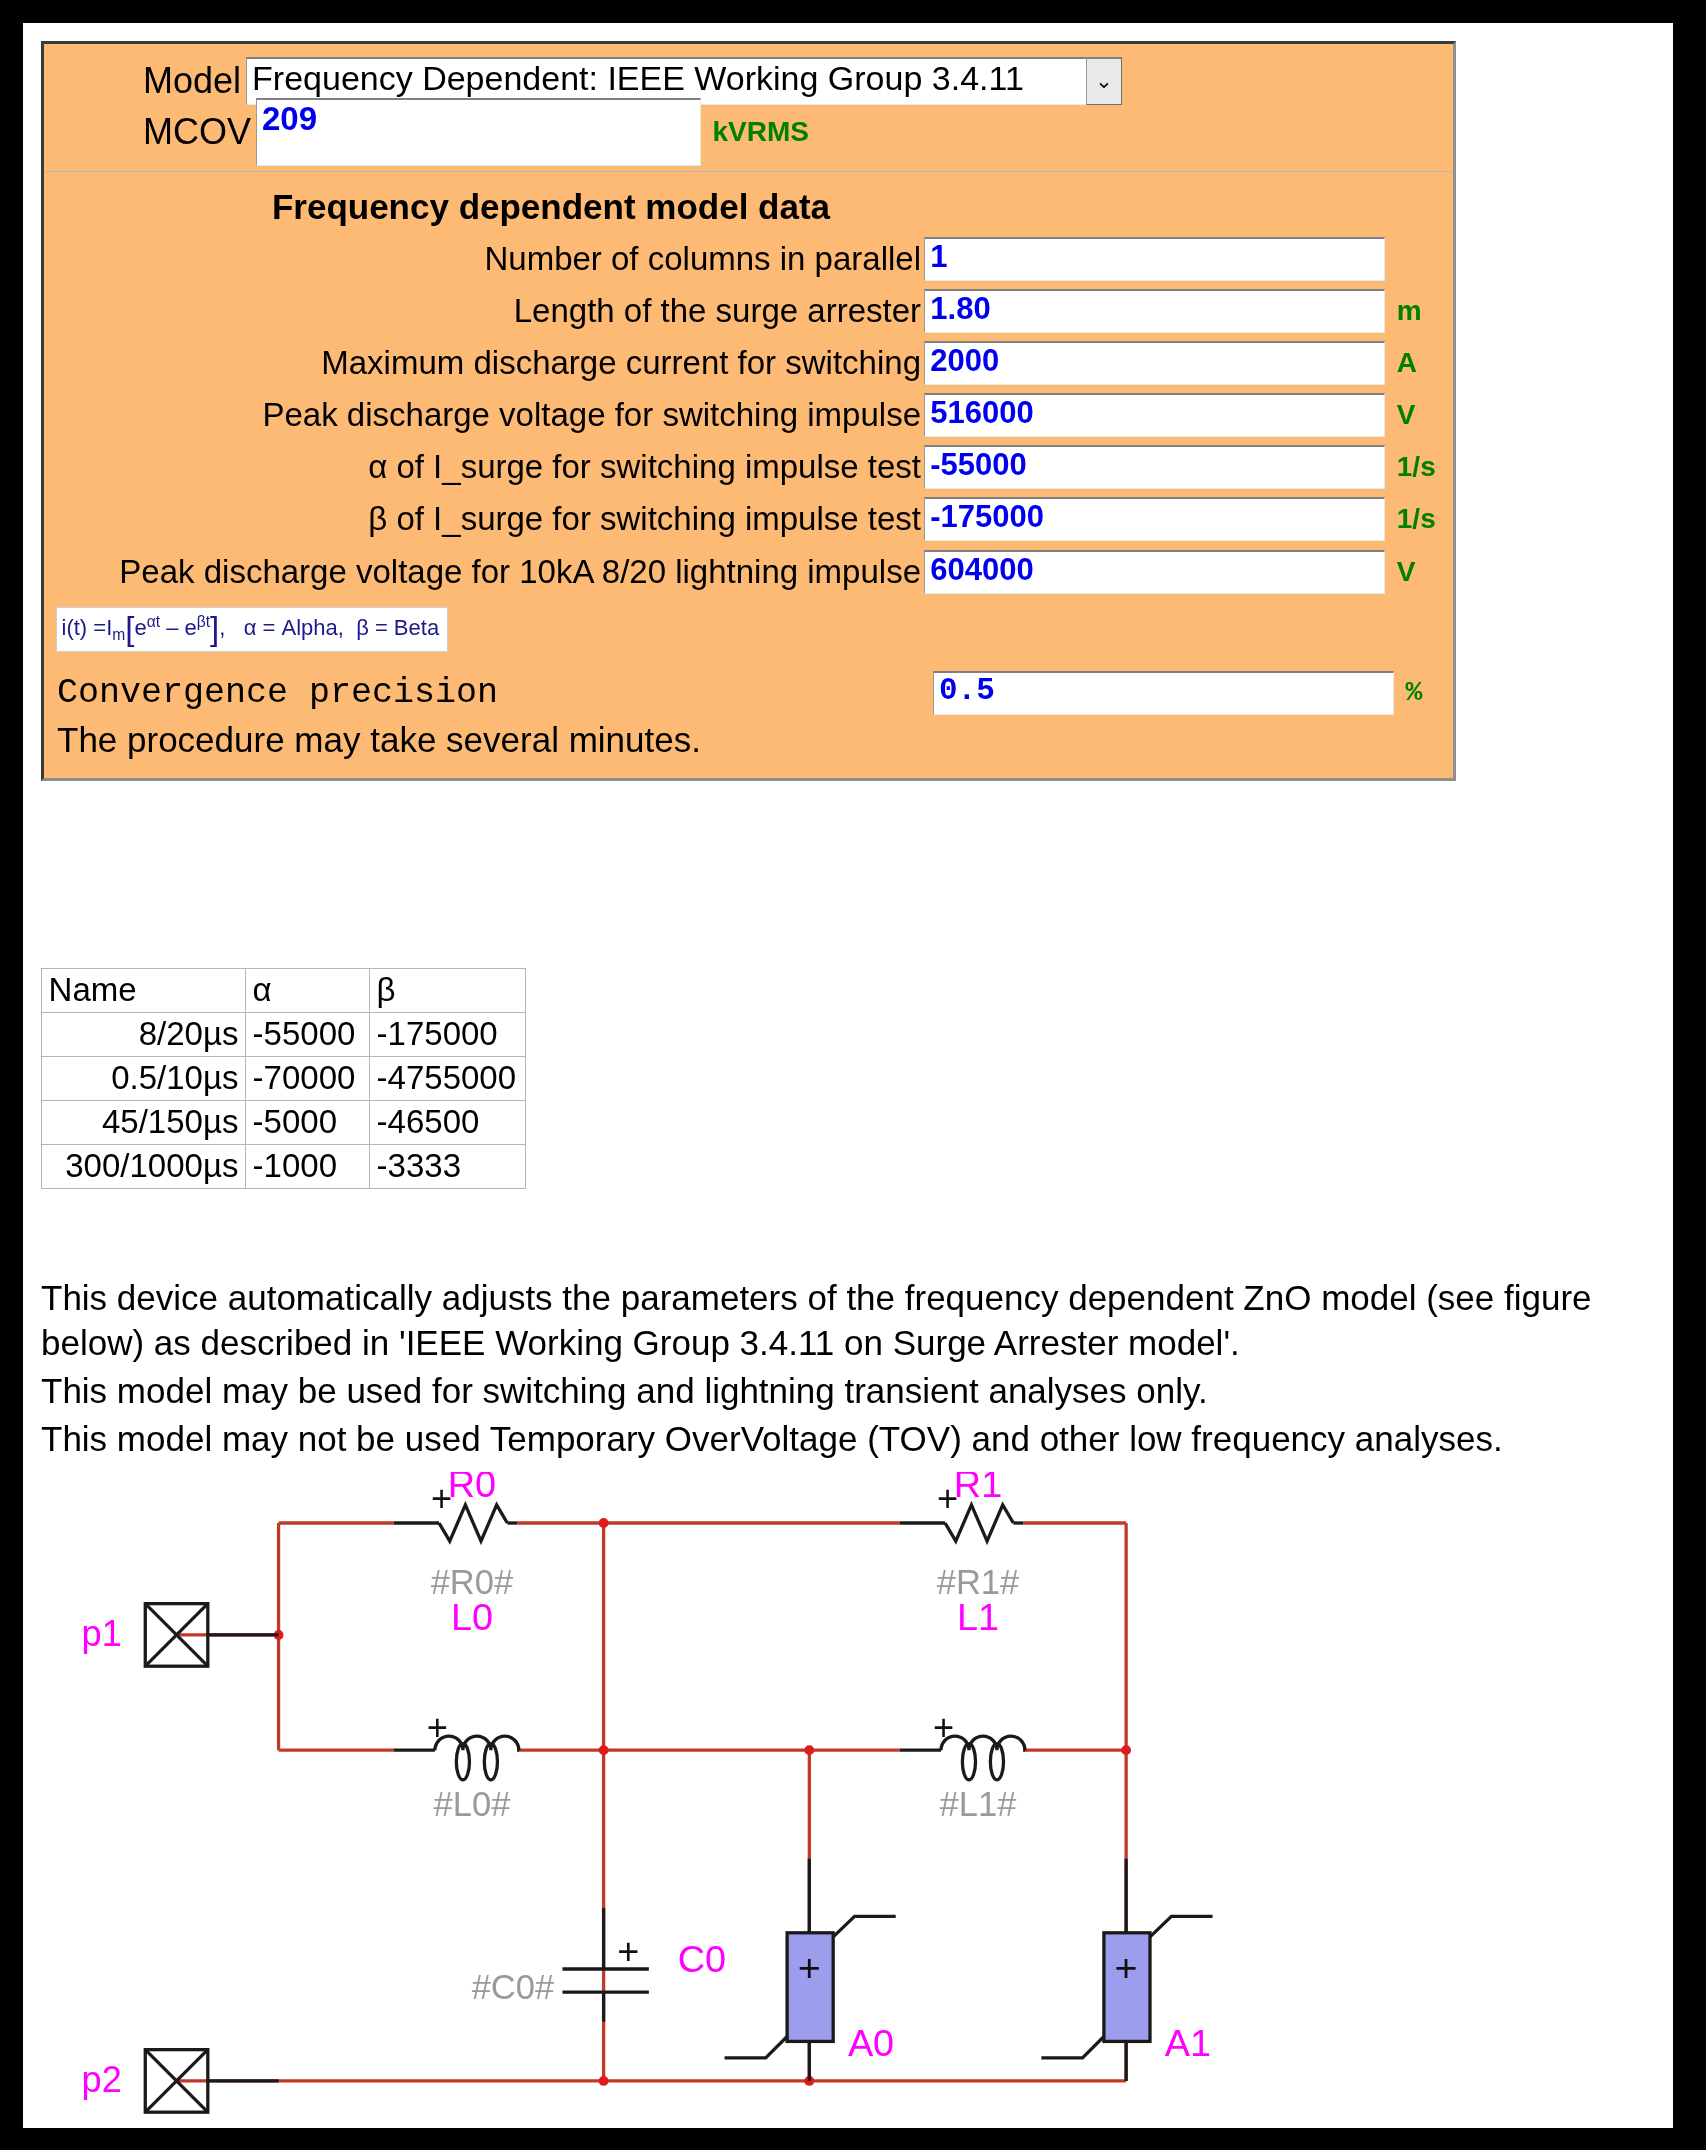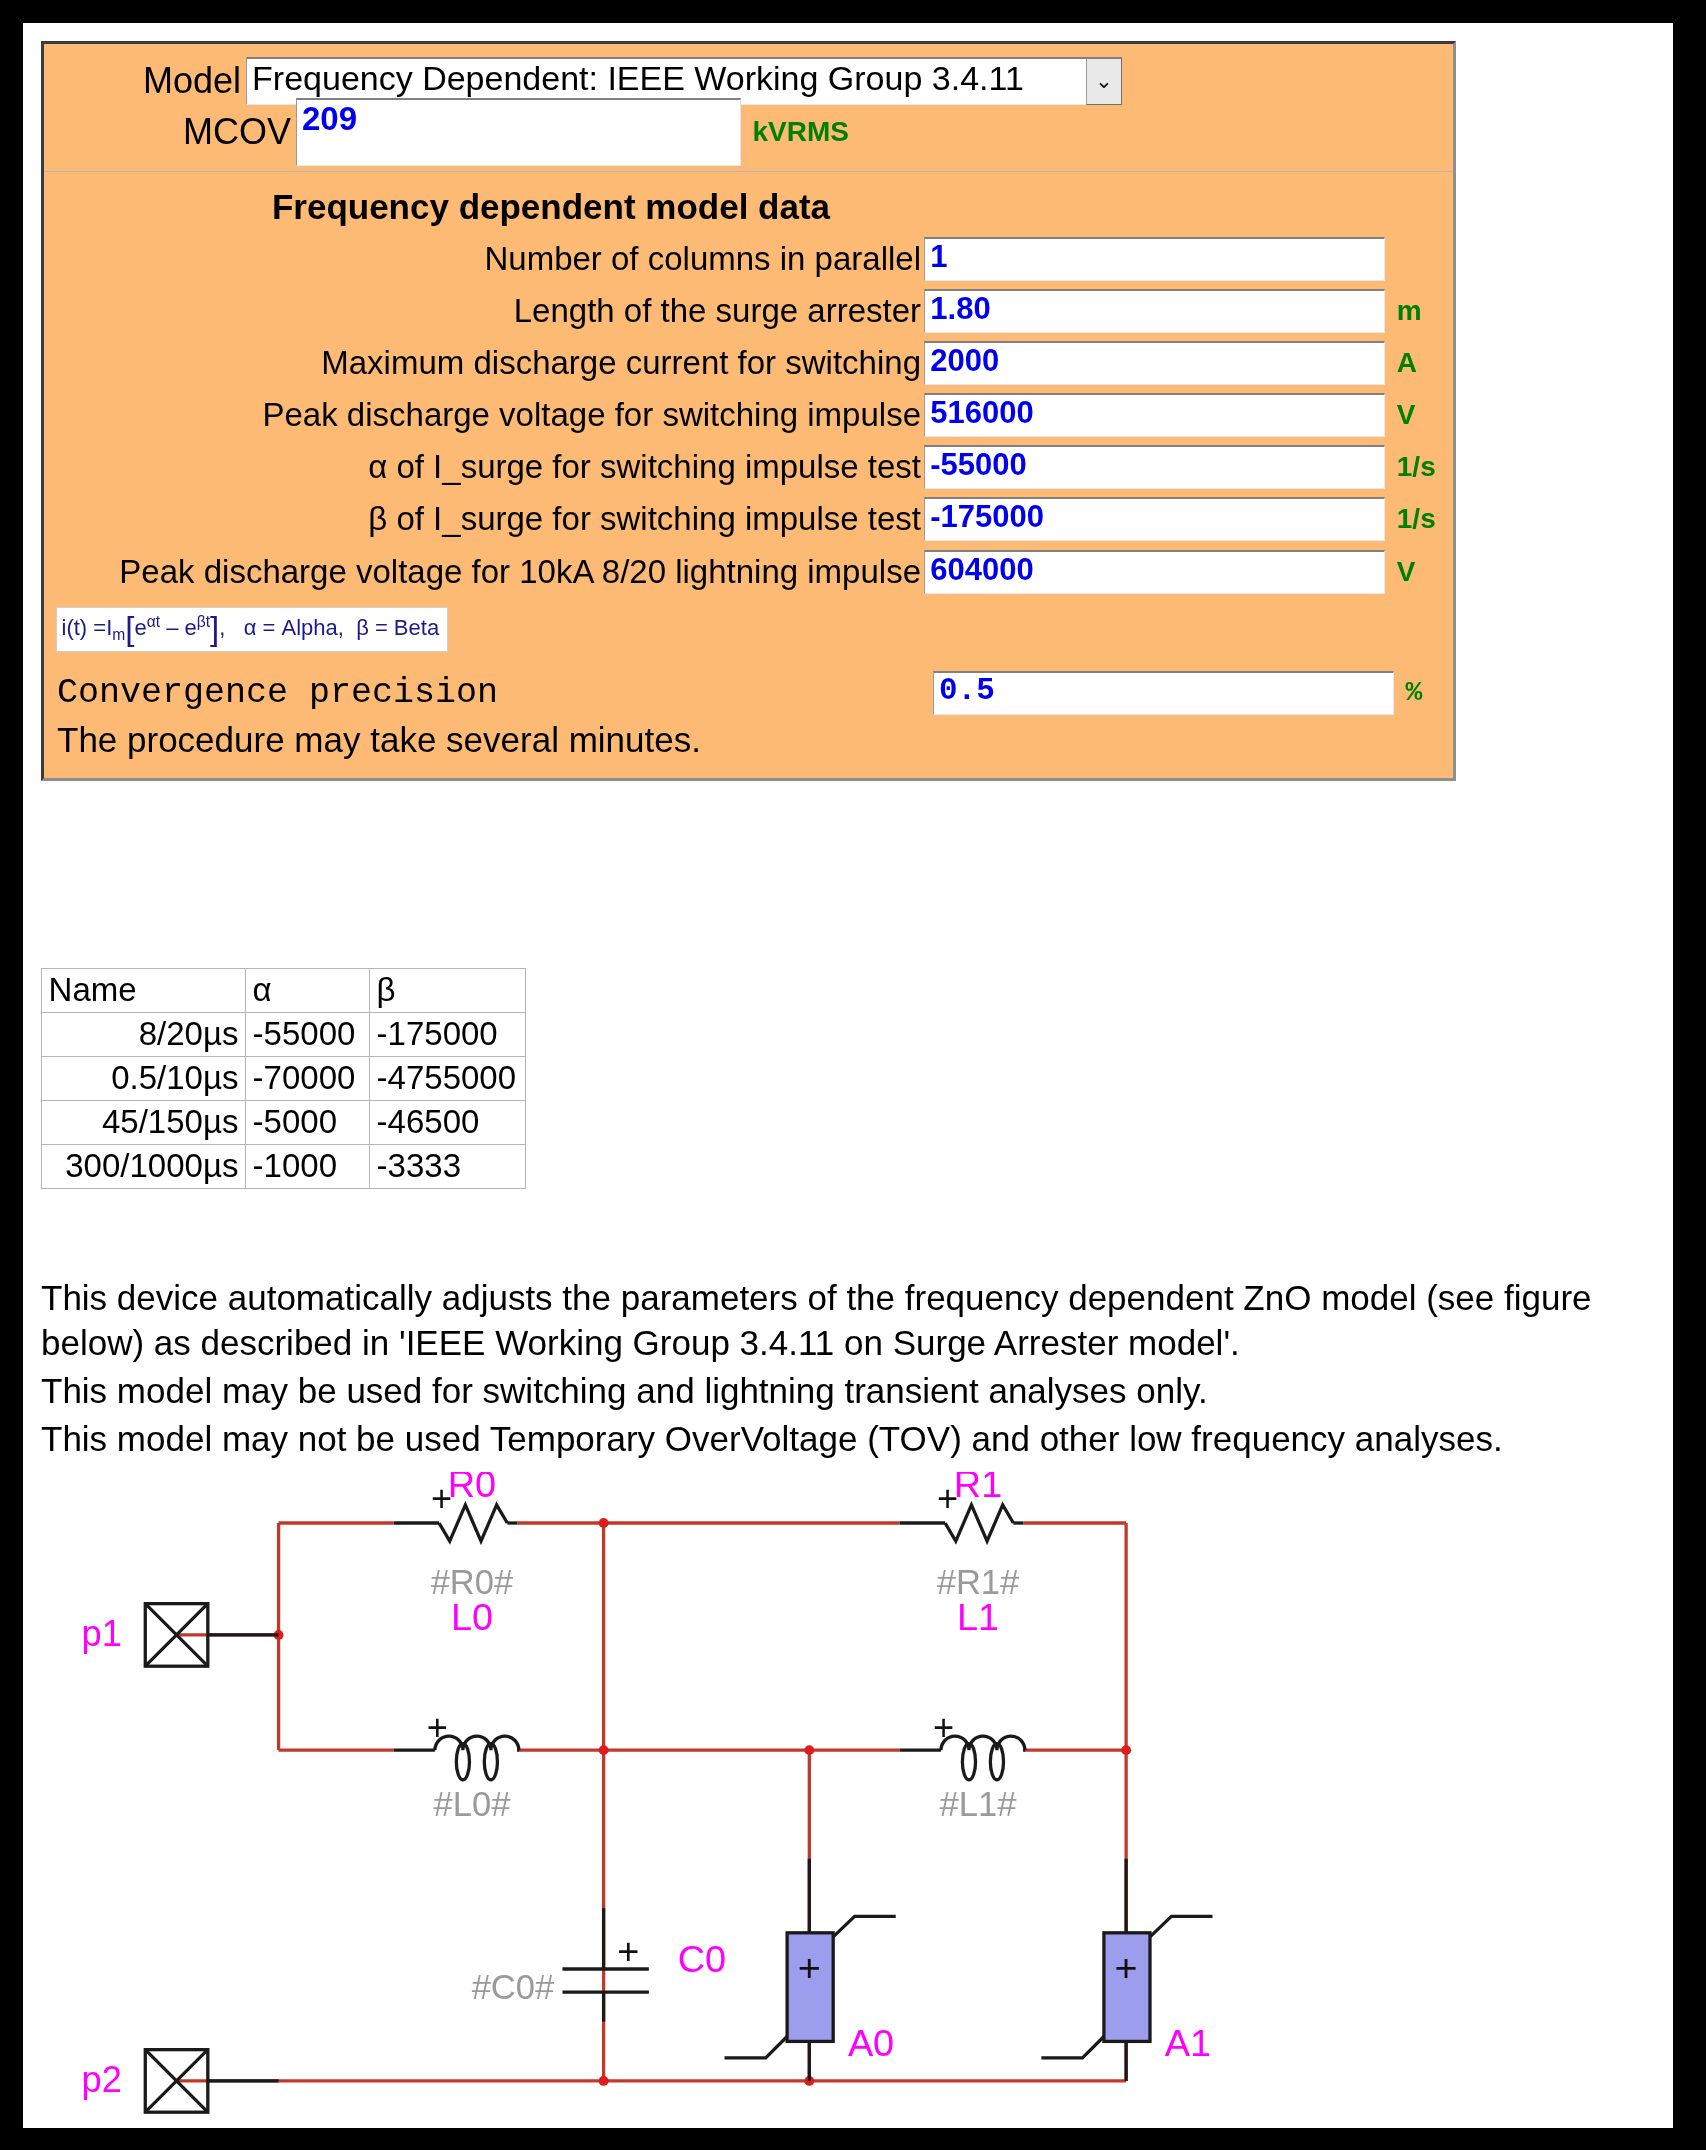"MCOV" .mcov-row { margin-left: 40px -> none }
